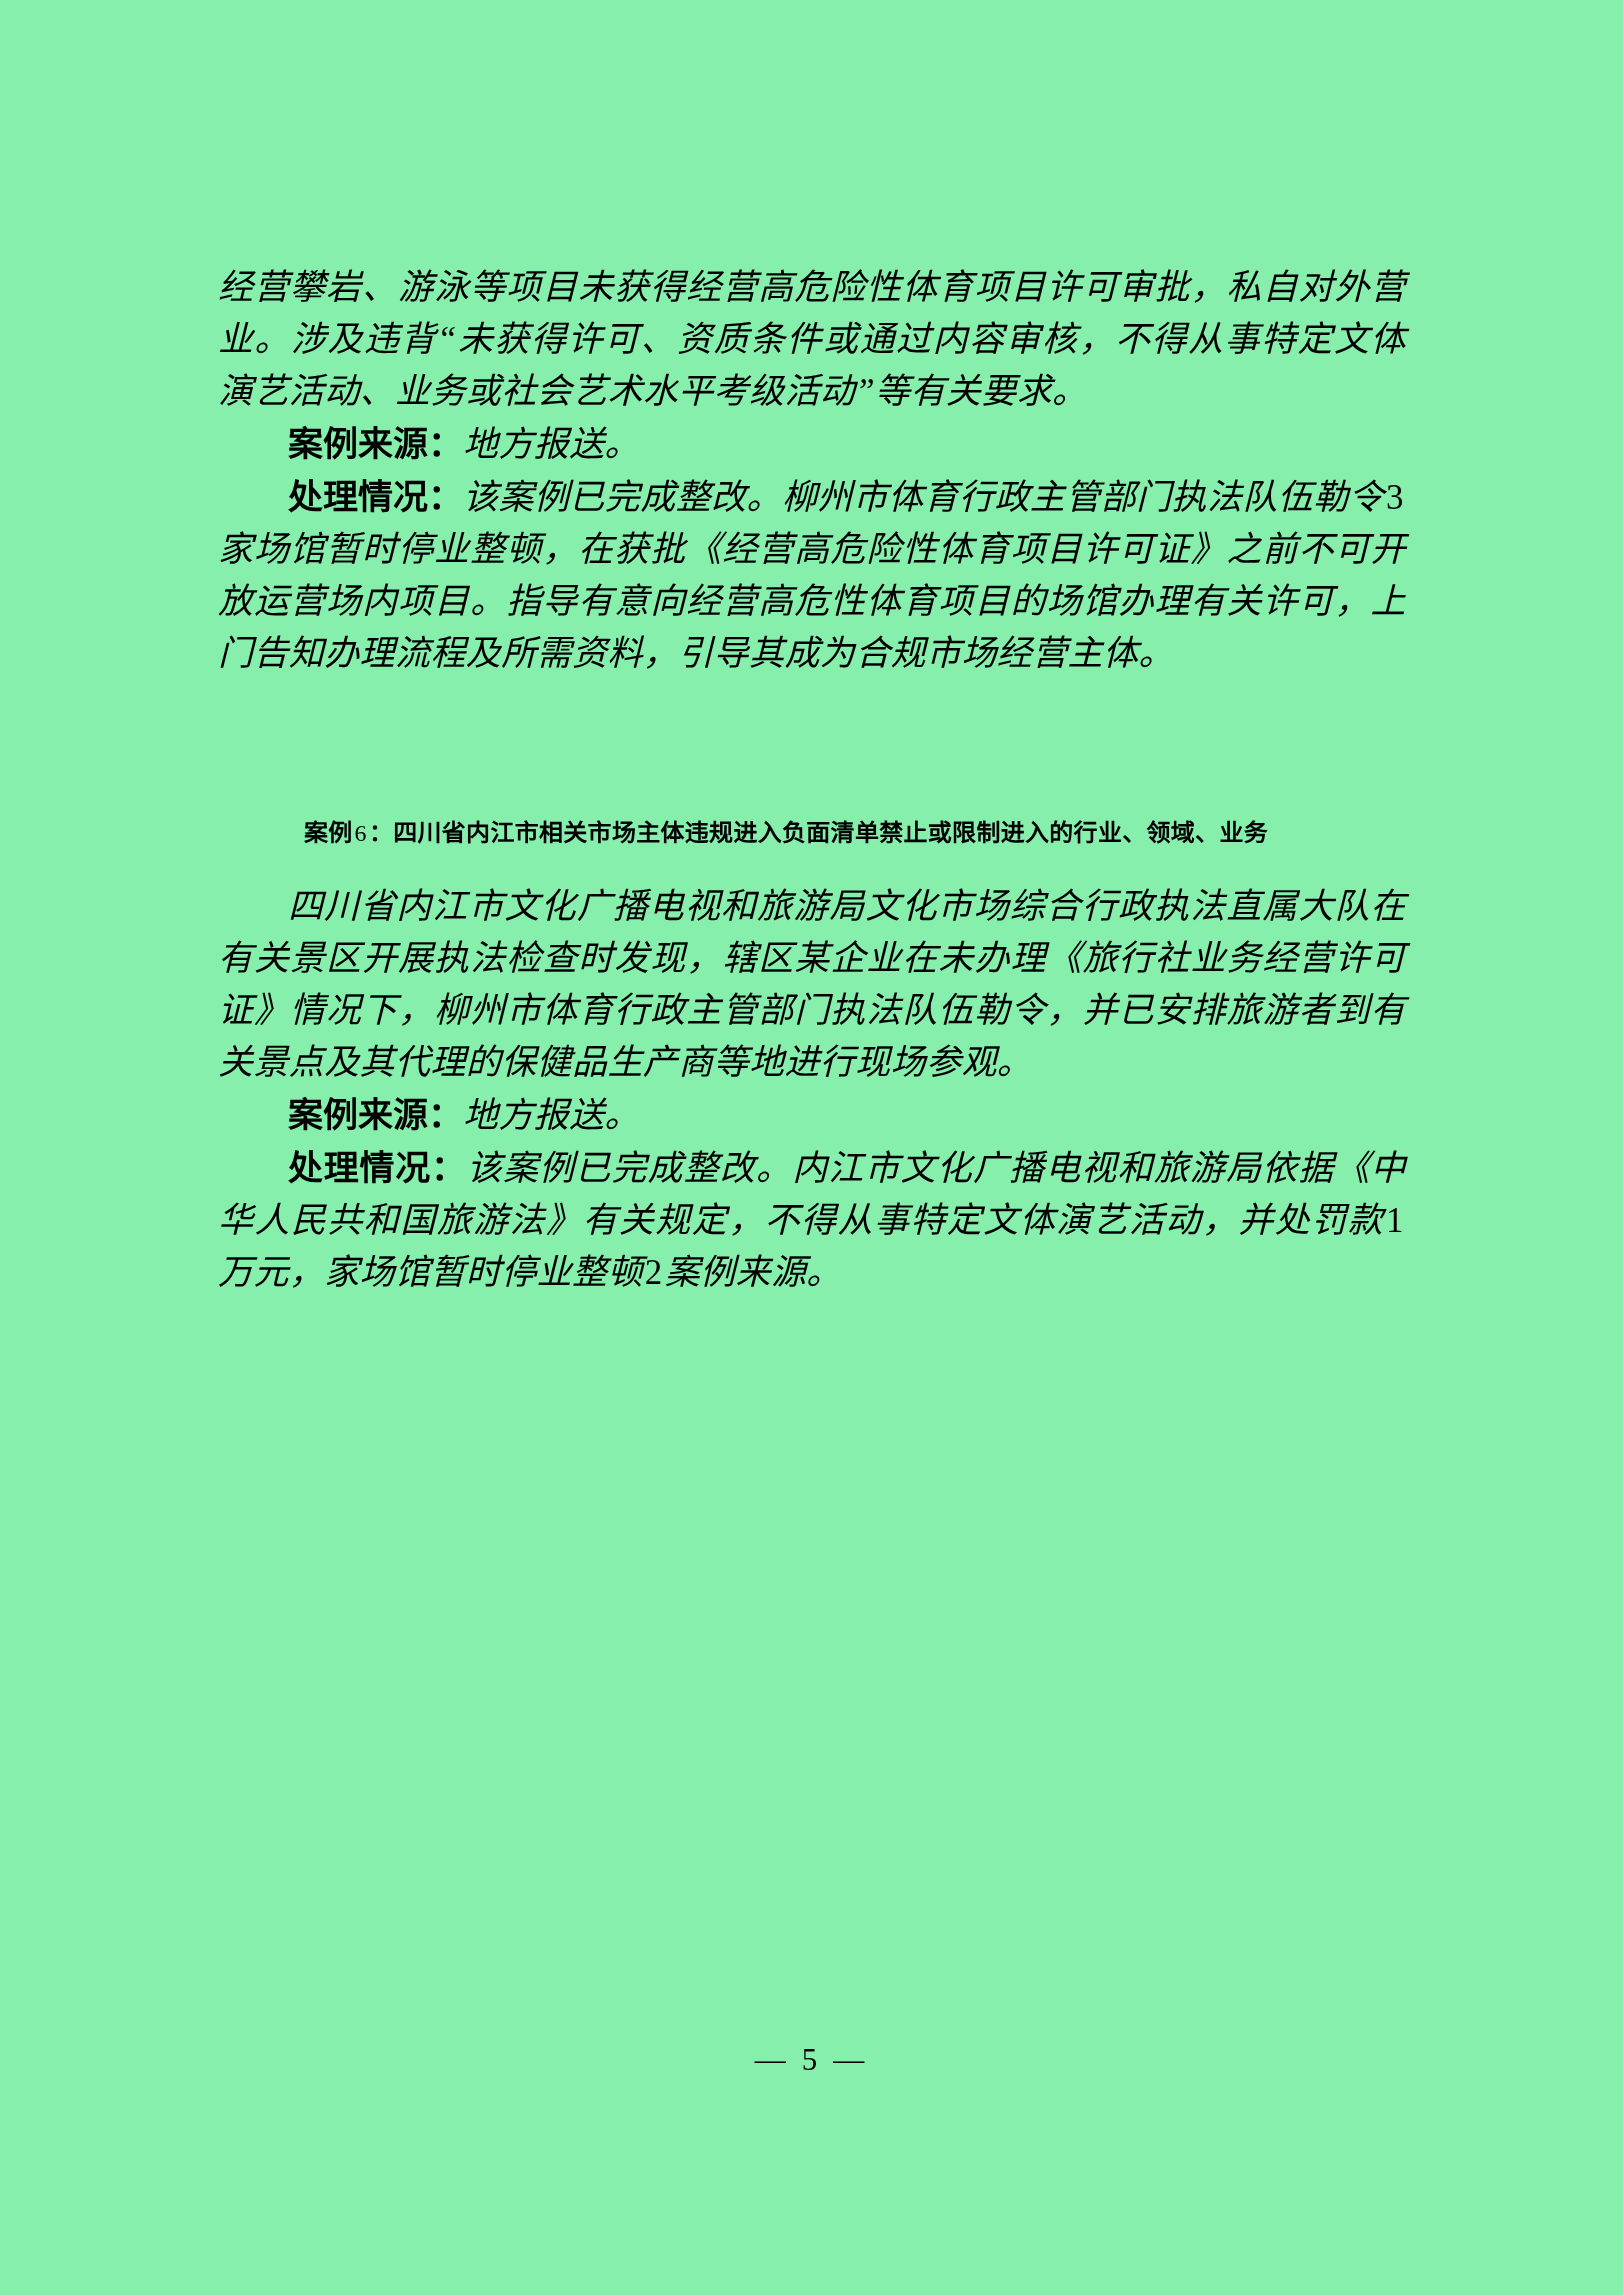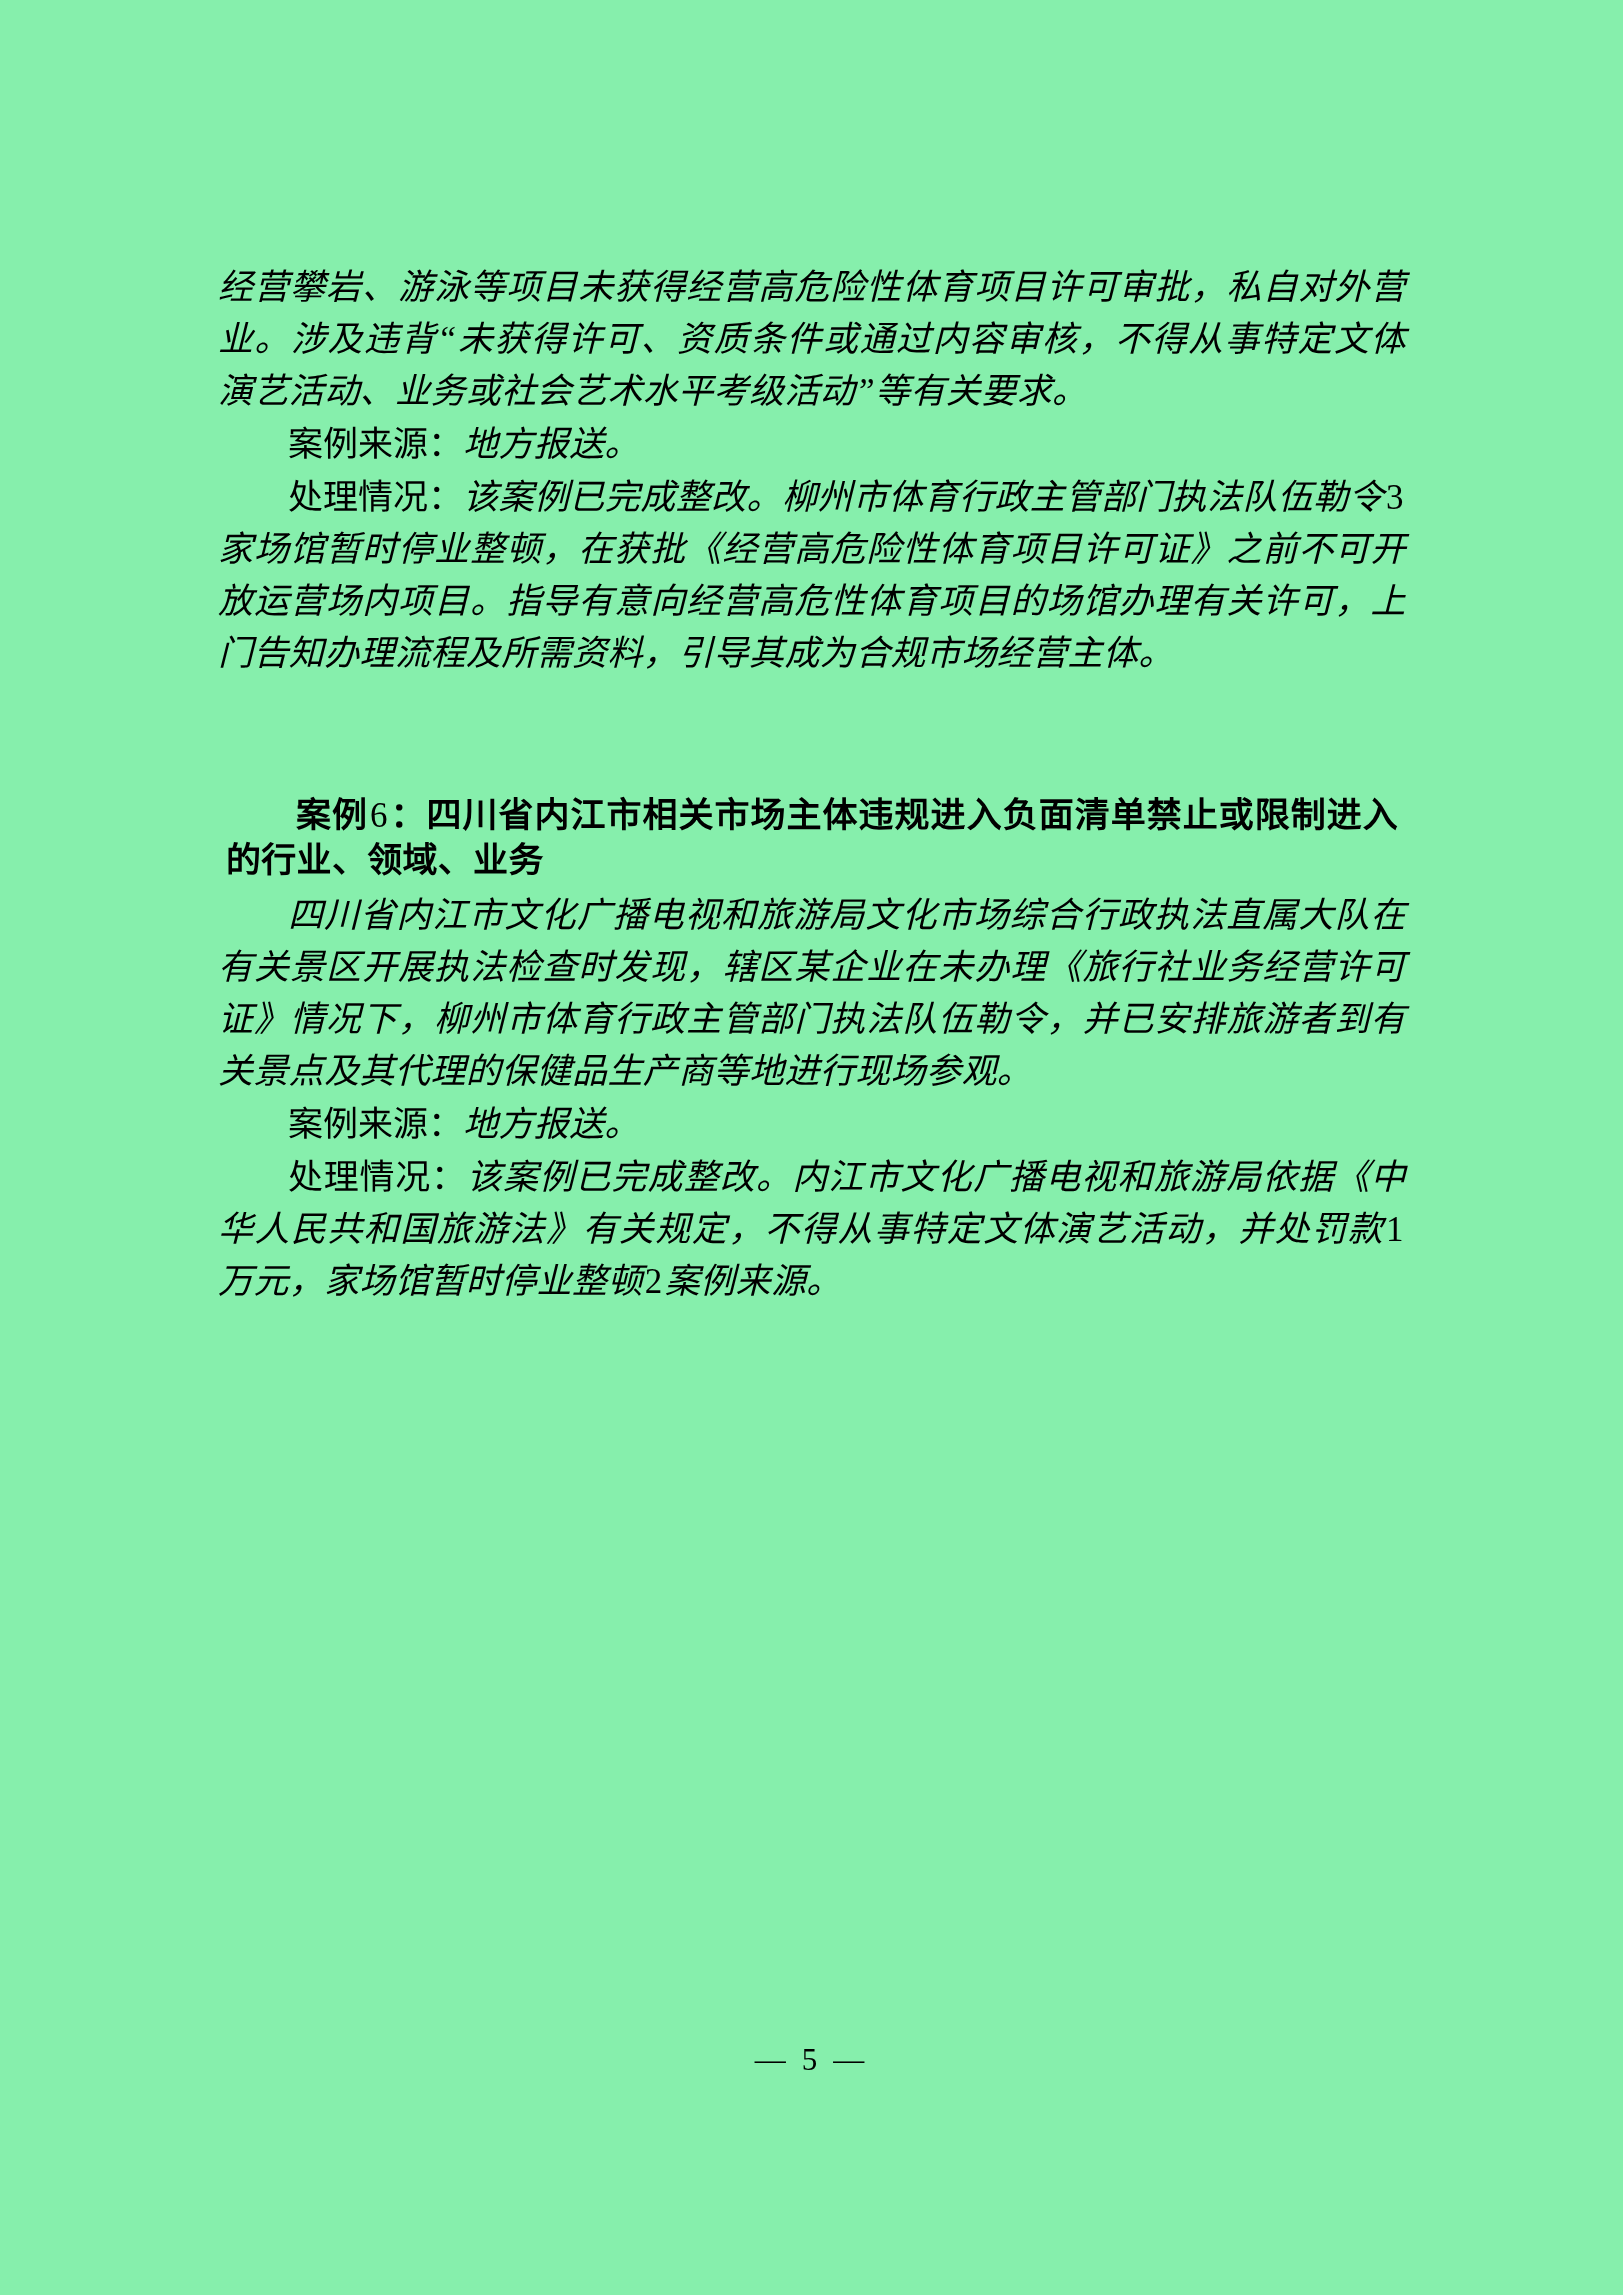"案例来源：" .label { font-weight: 400 -> 700 }
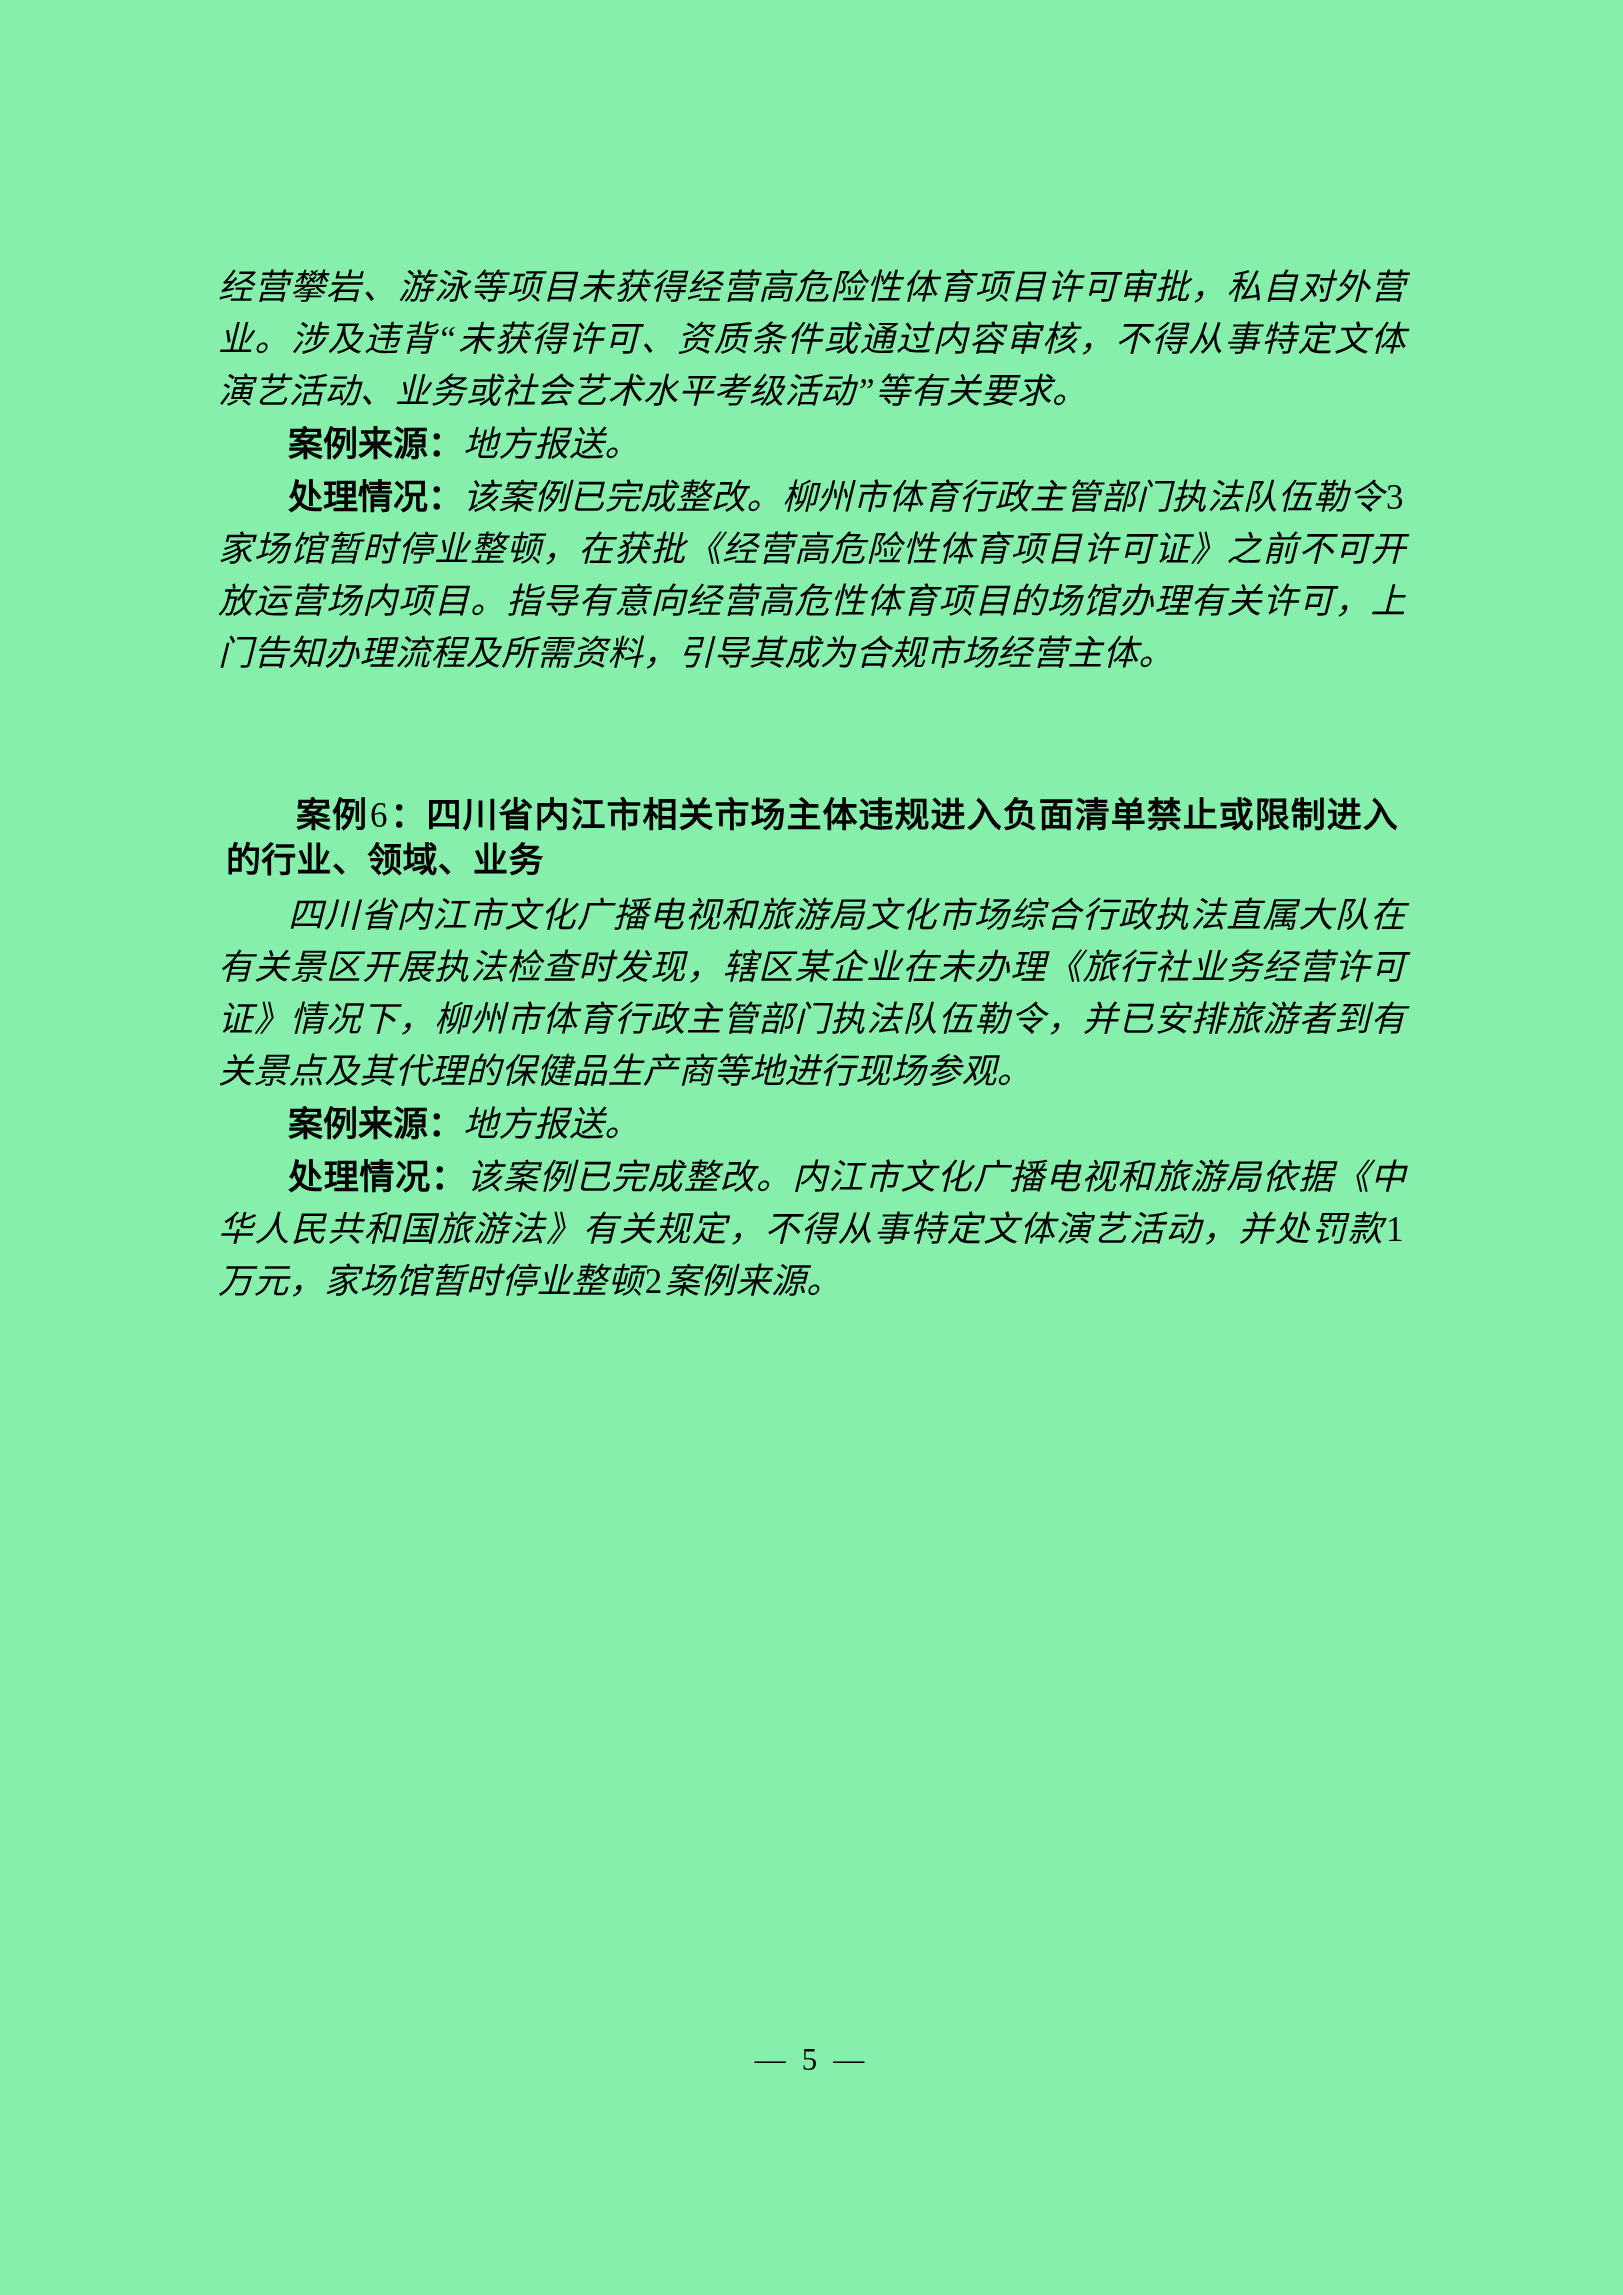"案例6：四川省内江市相关市场主体违规进入负面清单禁止或限制进入的行业、领域、业务" .case-heading { font-size: 35px -> 24px; line-height: 44px -> 64px; margin: 8px -> 16px }
